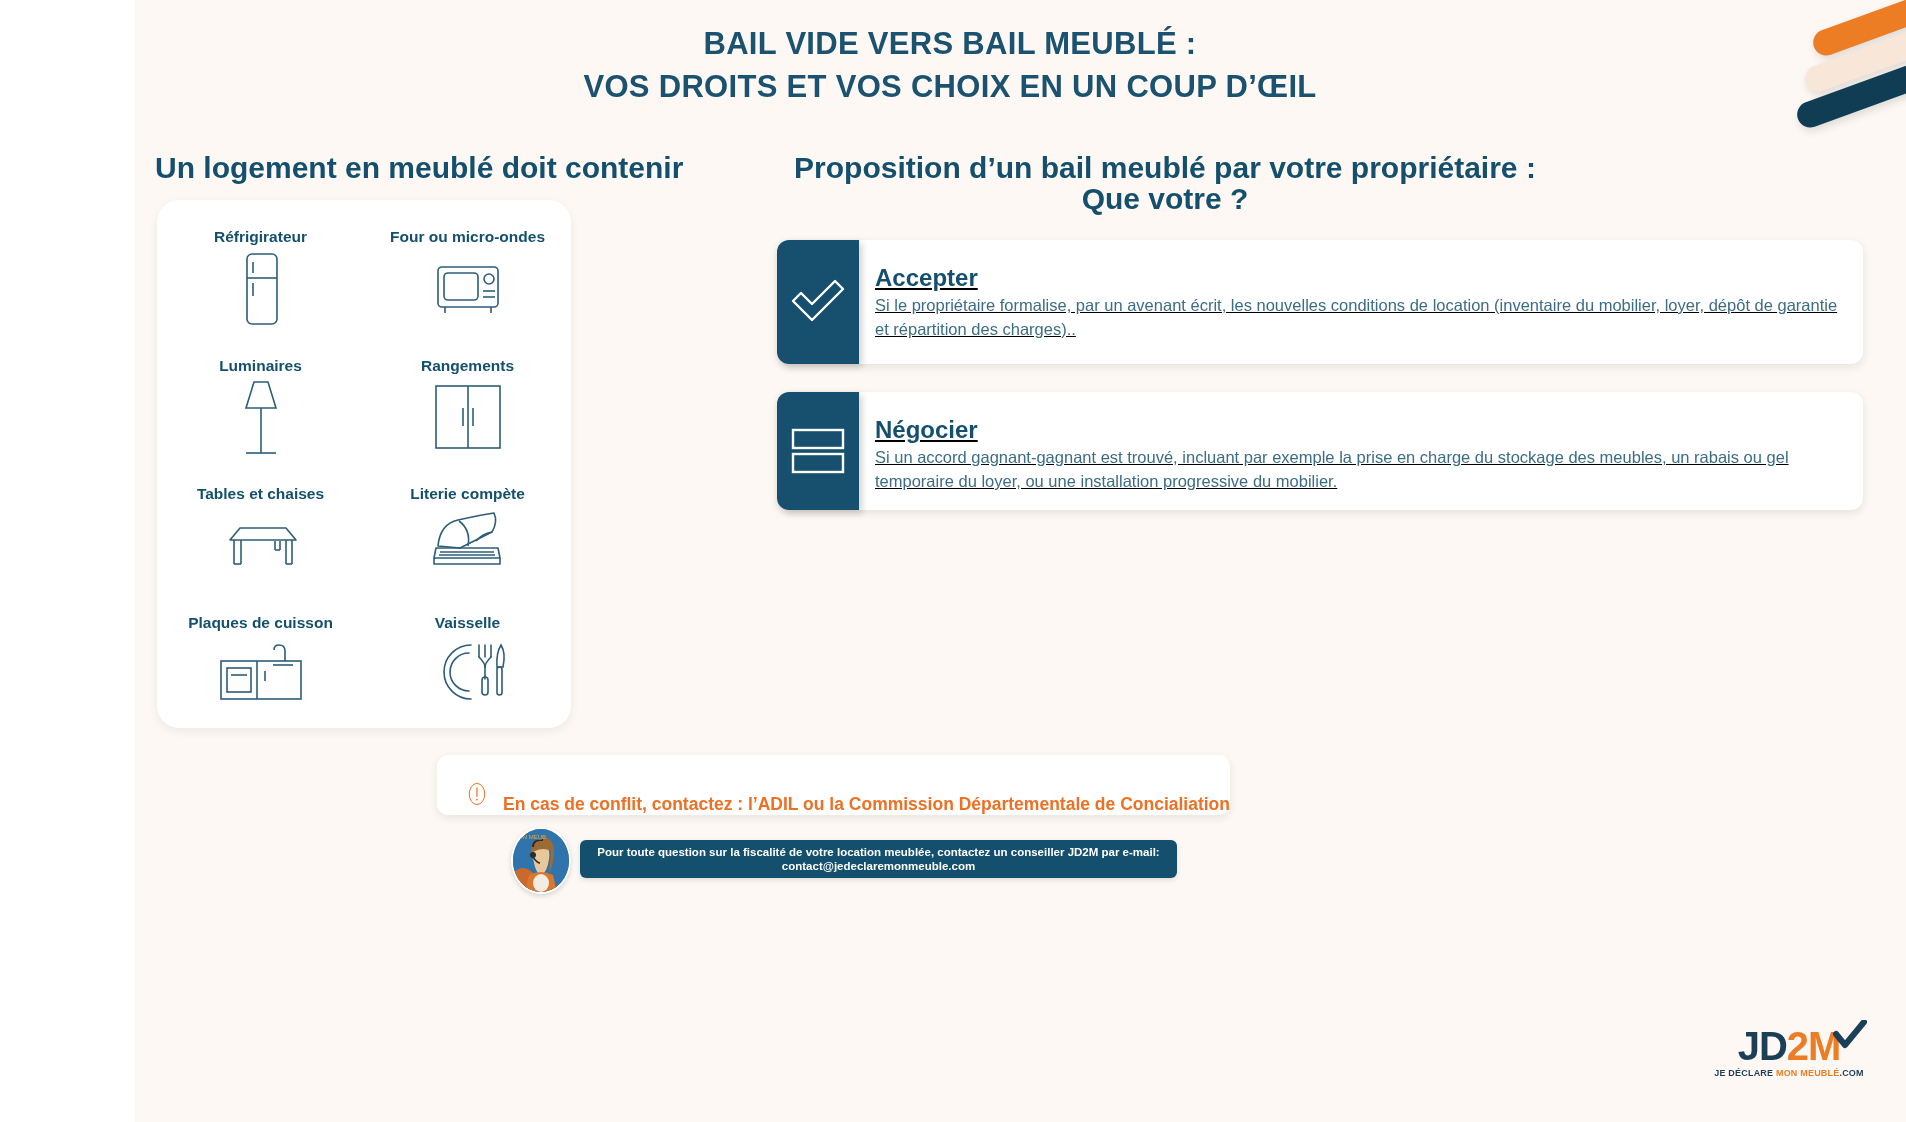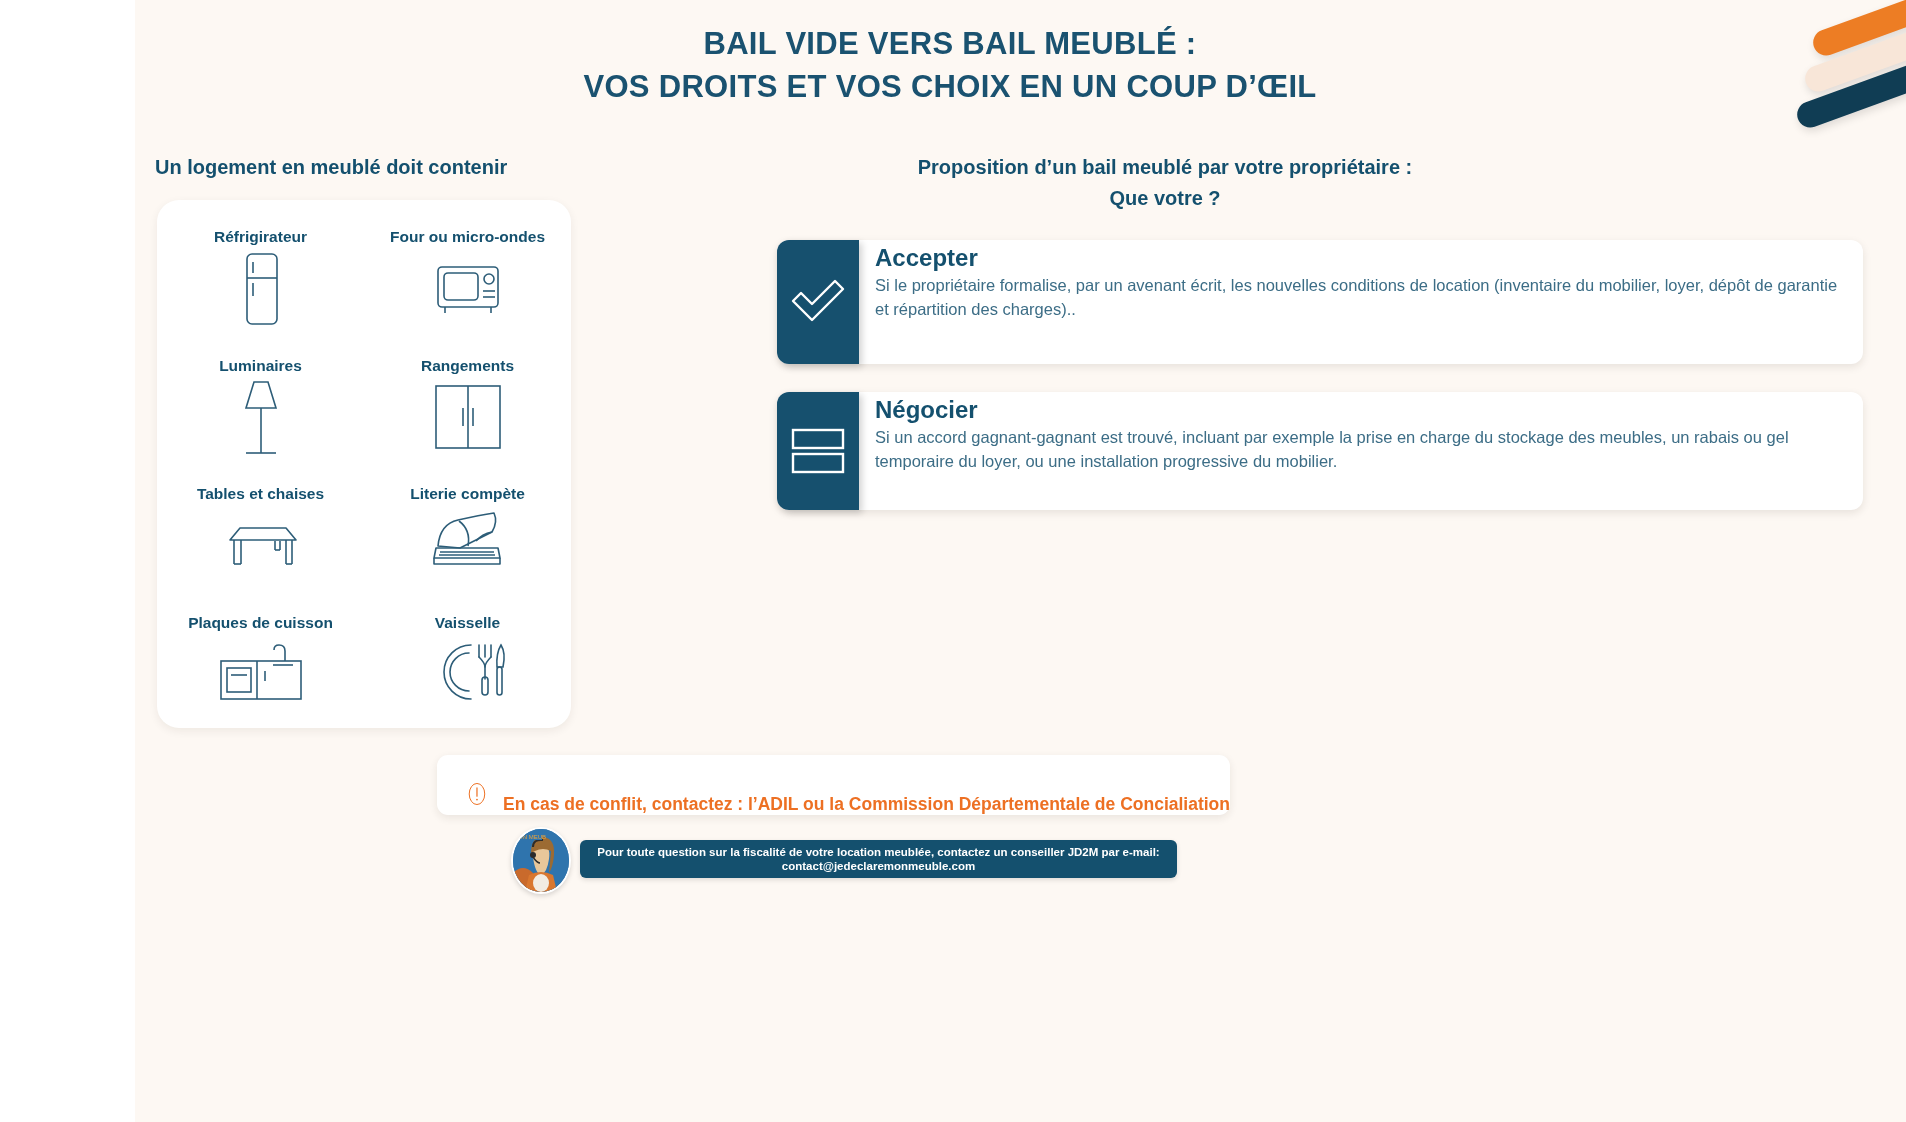"Un logement en meublé doit" .sec-title { font-size: 20px -> 30px }
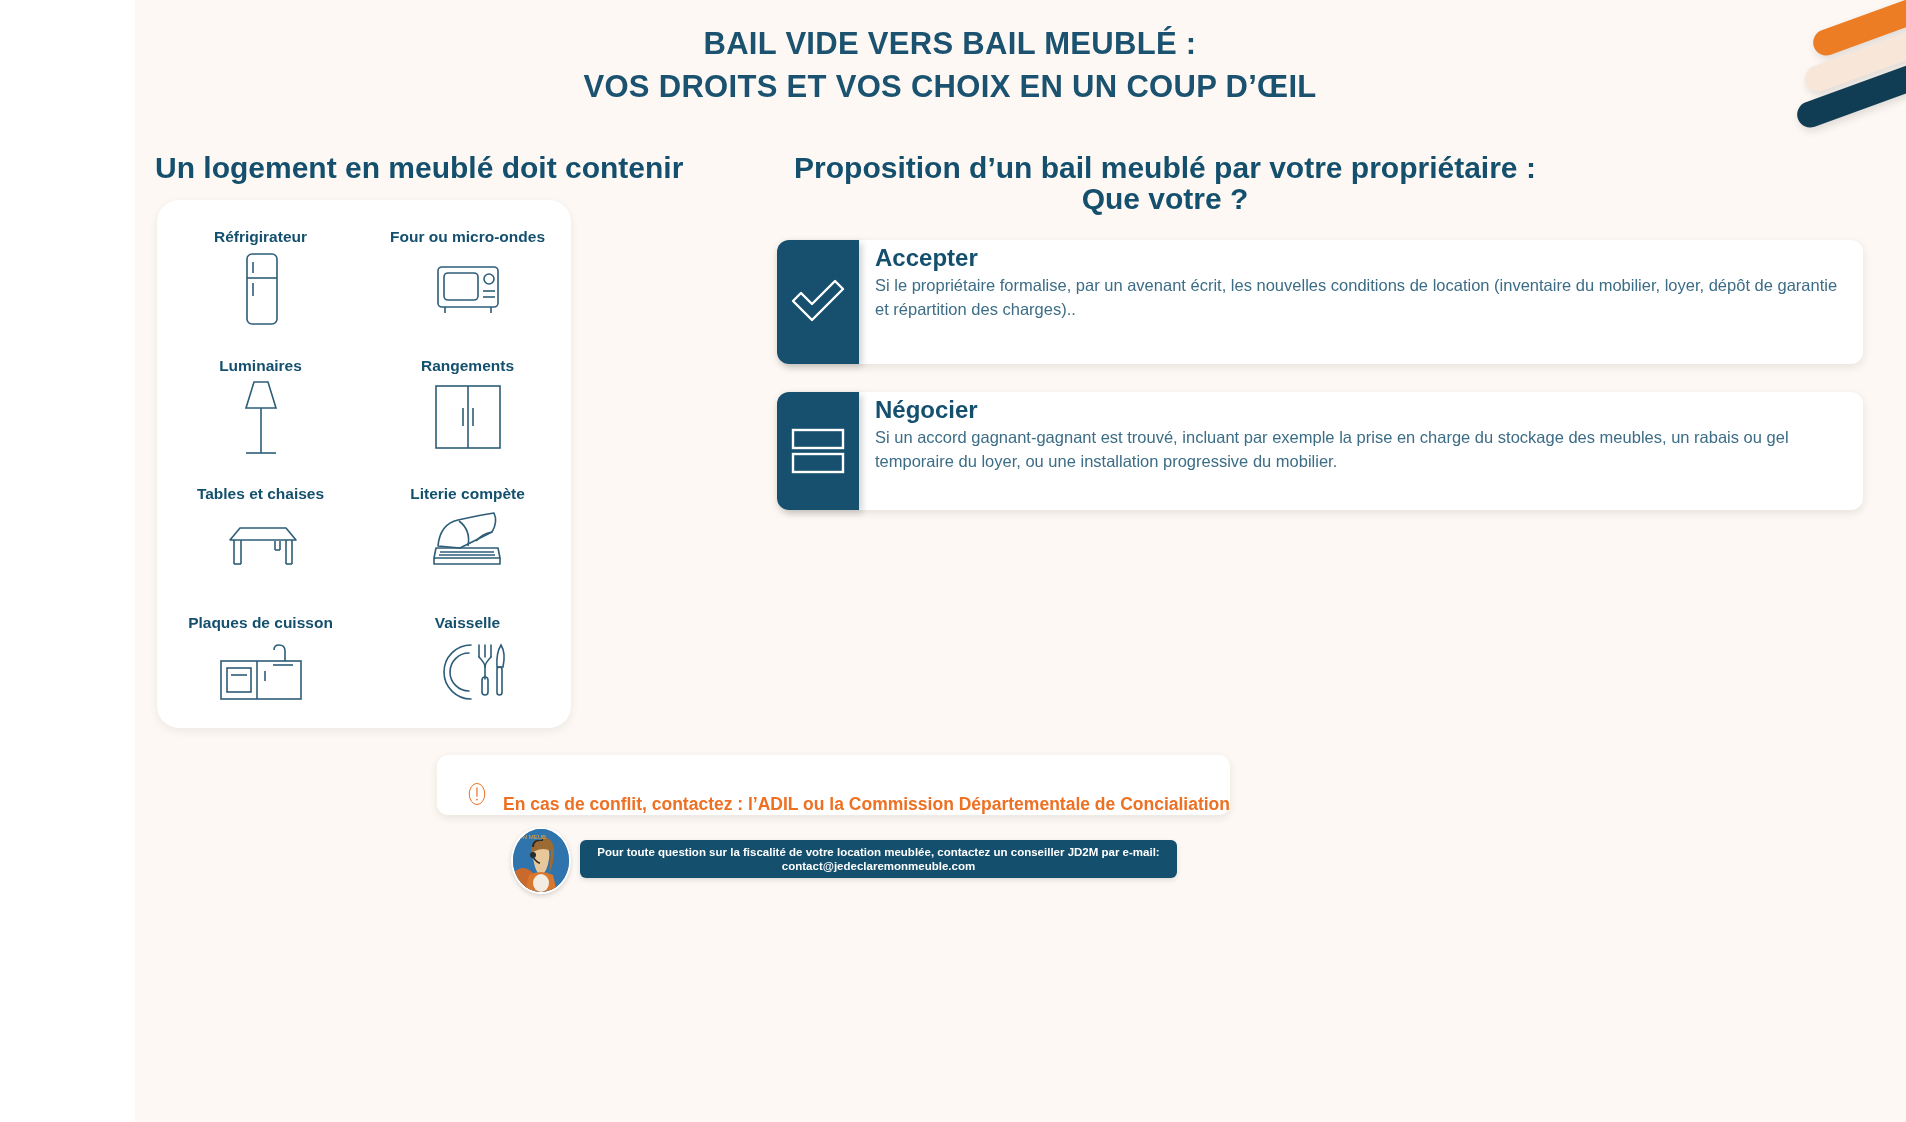"Accepter" .opt-card .body { padding: 4px 18px 12px 16px -> 24px 18px 12px 16px; text-decoration: none -> underline }
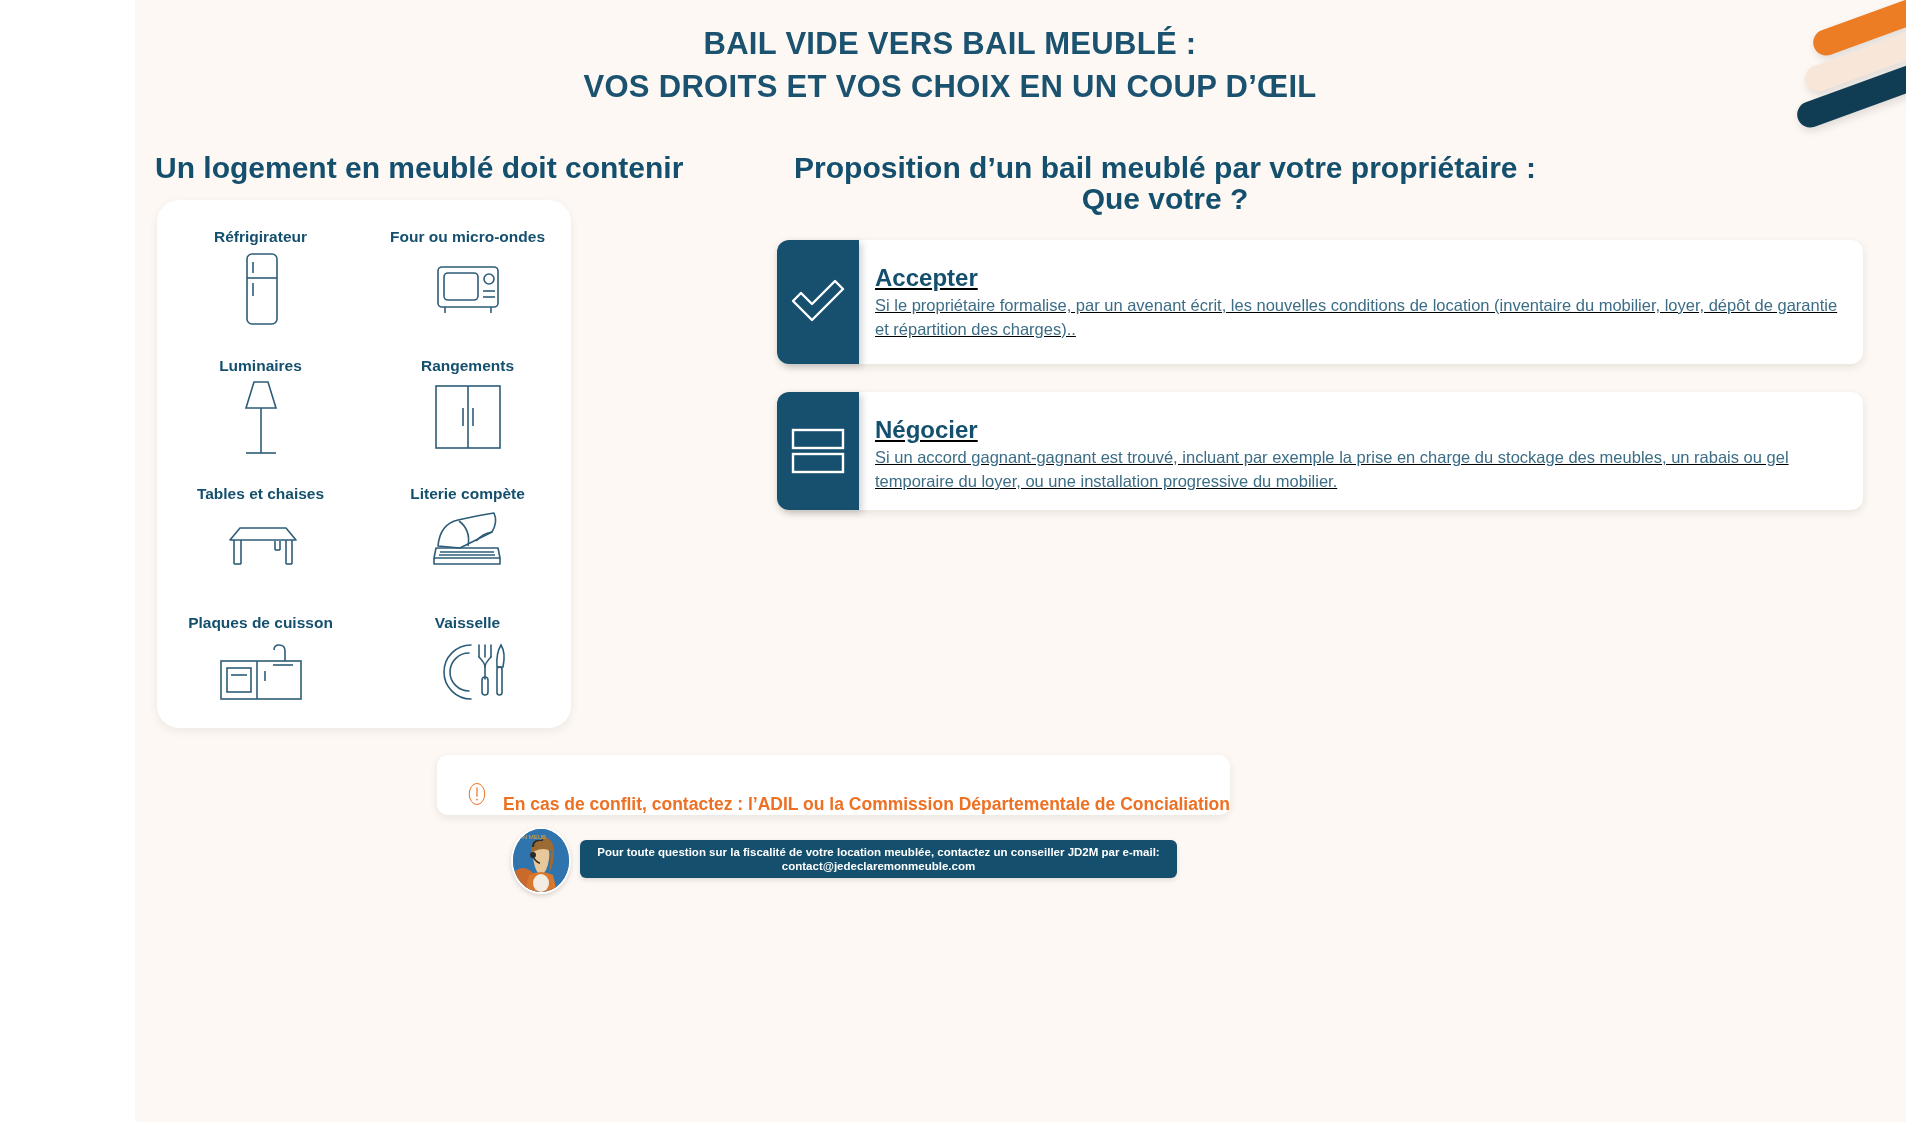"JD" div.logo { html: none -> <div> <div> <span>JD</span> <span>2</span> <span>M</span> <svg> <path></path> </svg> </div> <div> <span>JE DÉCLARE </span><span>MON MEUBLÉ</span><span>.COM</span> </div> </div> }
